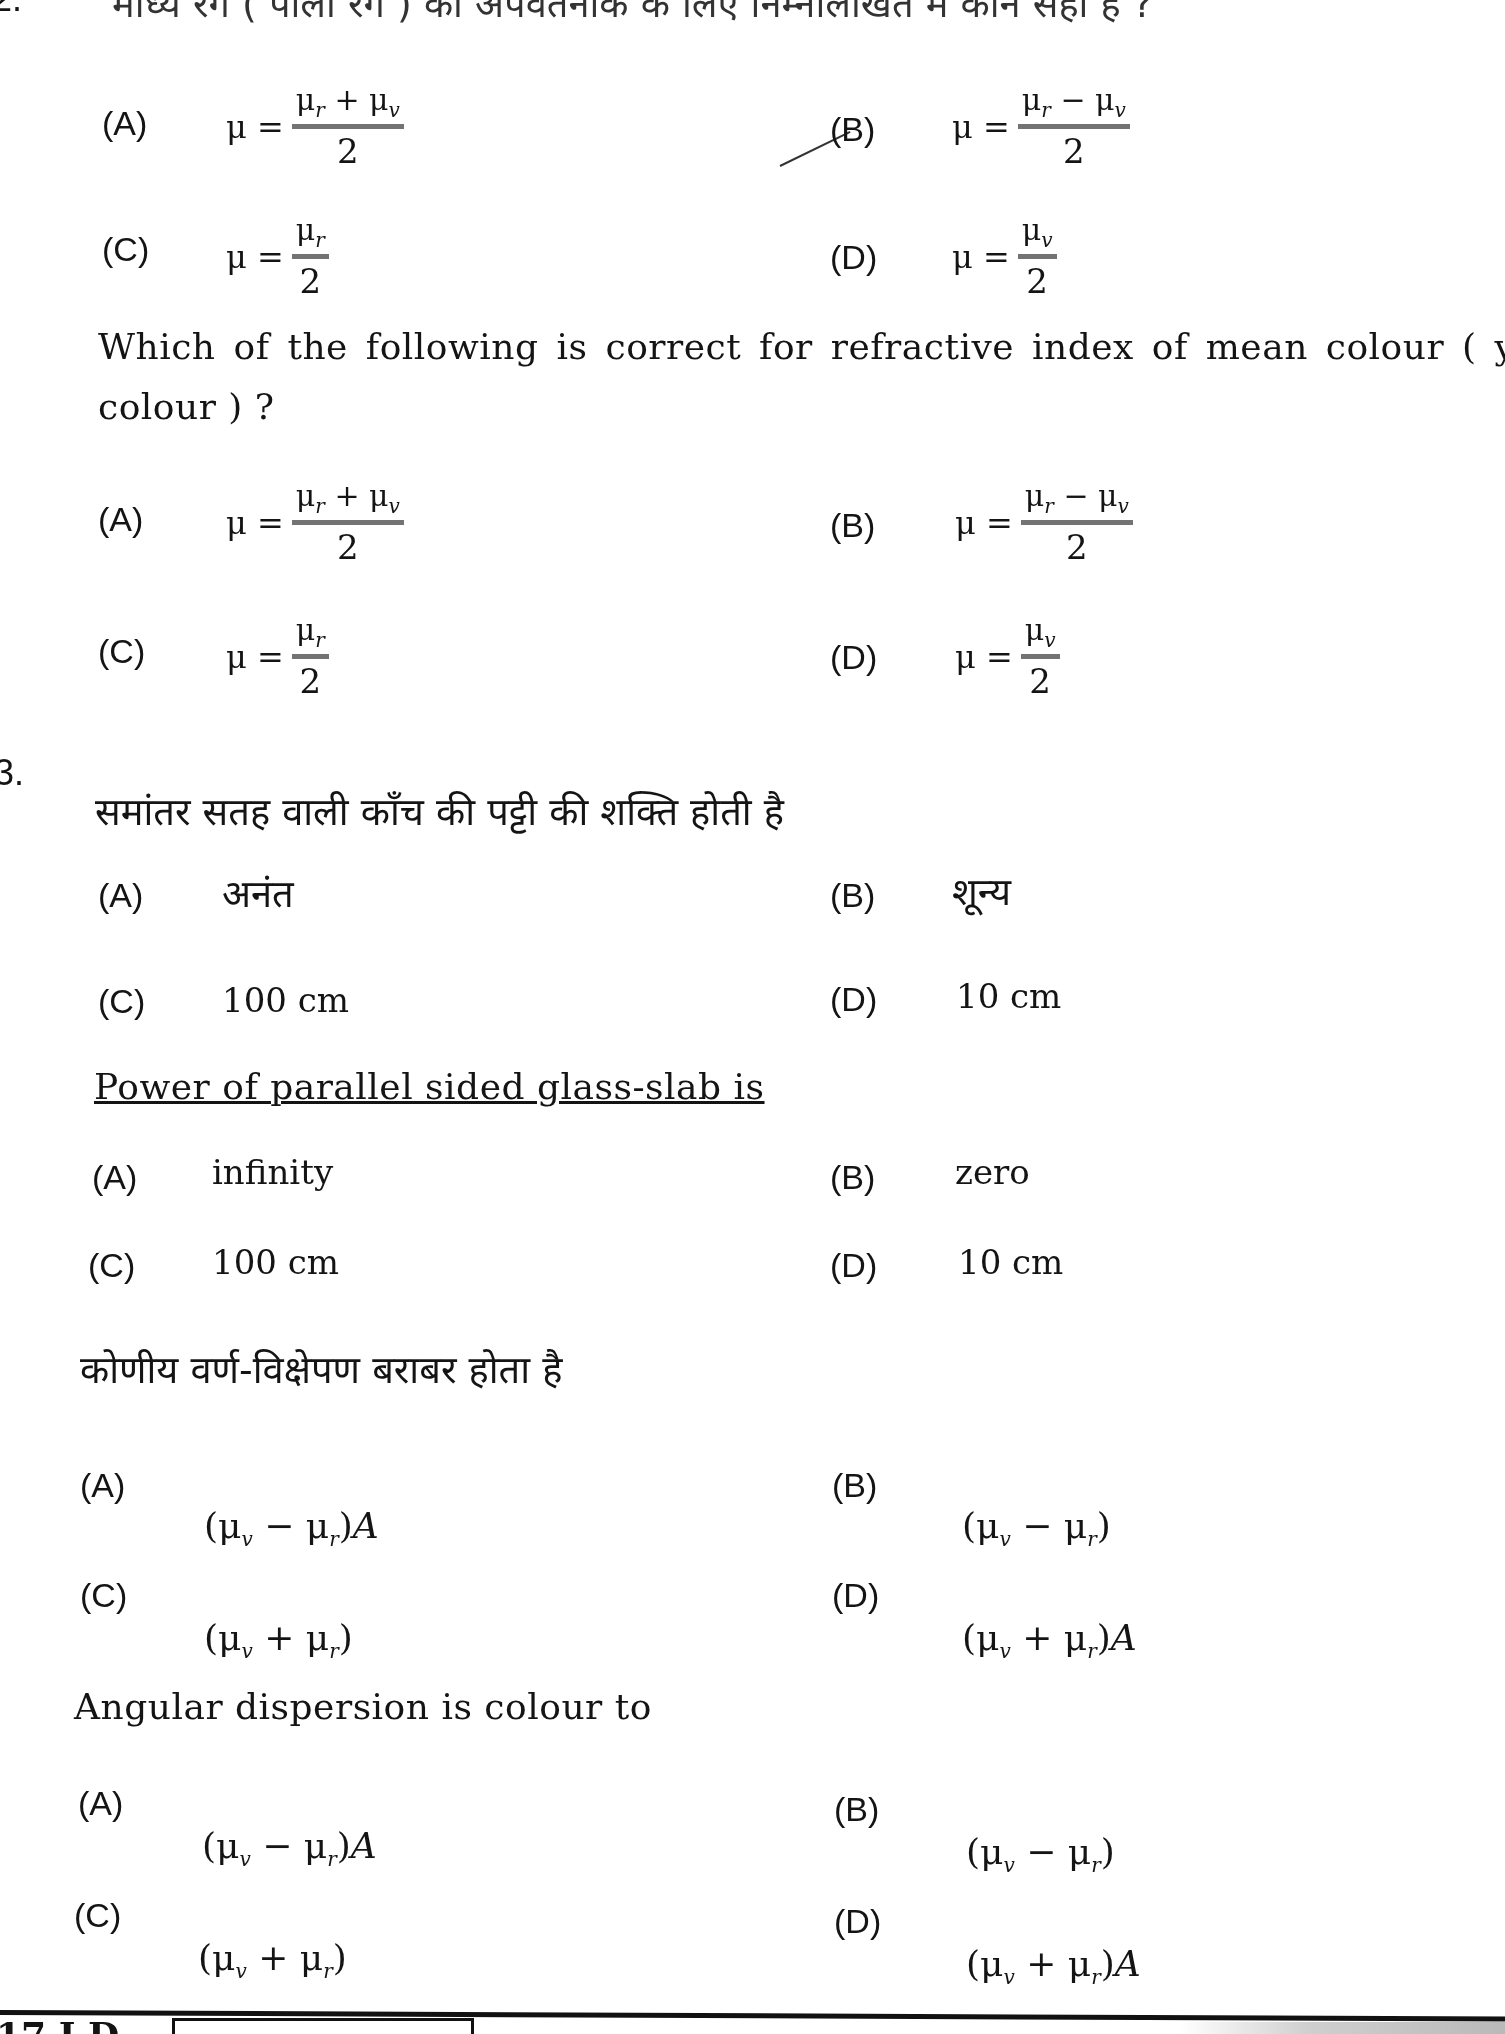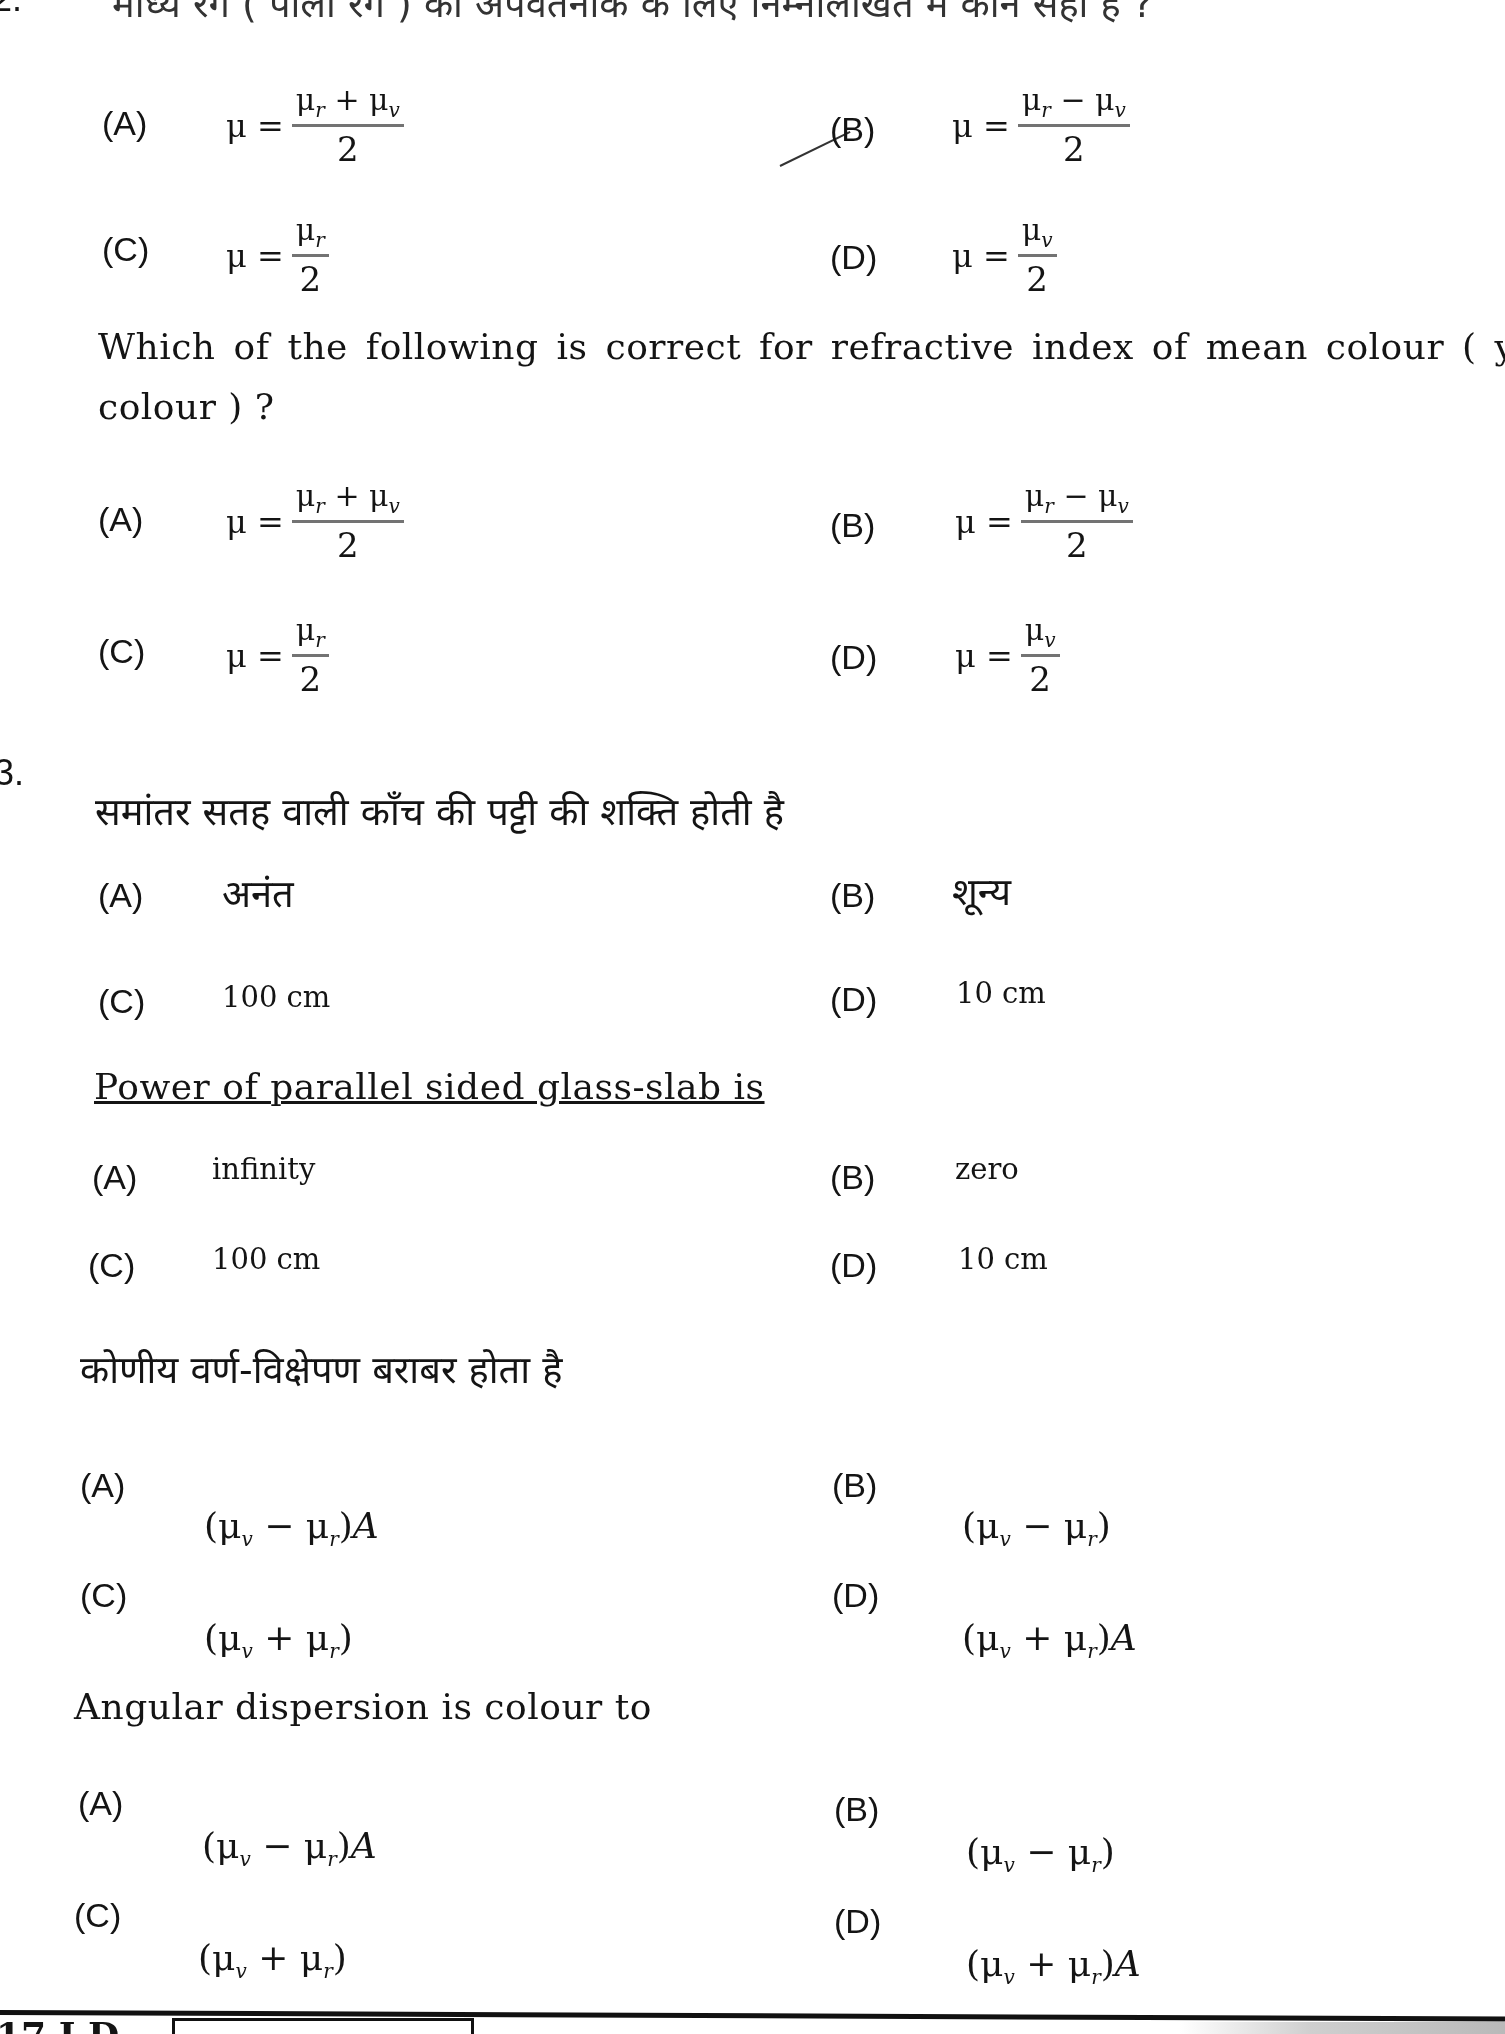"μr + μv" .num { border-bottom: 3px solid #737373 -> 5px solid #737373 }
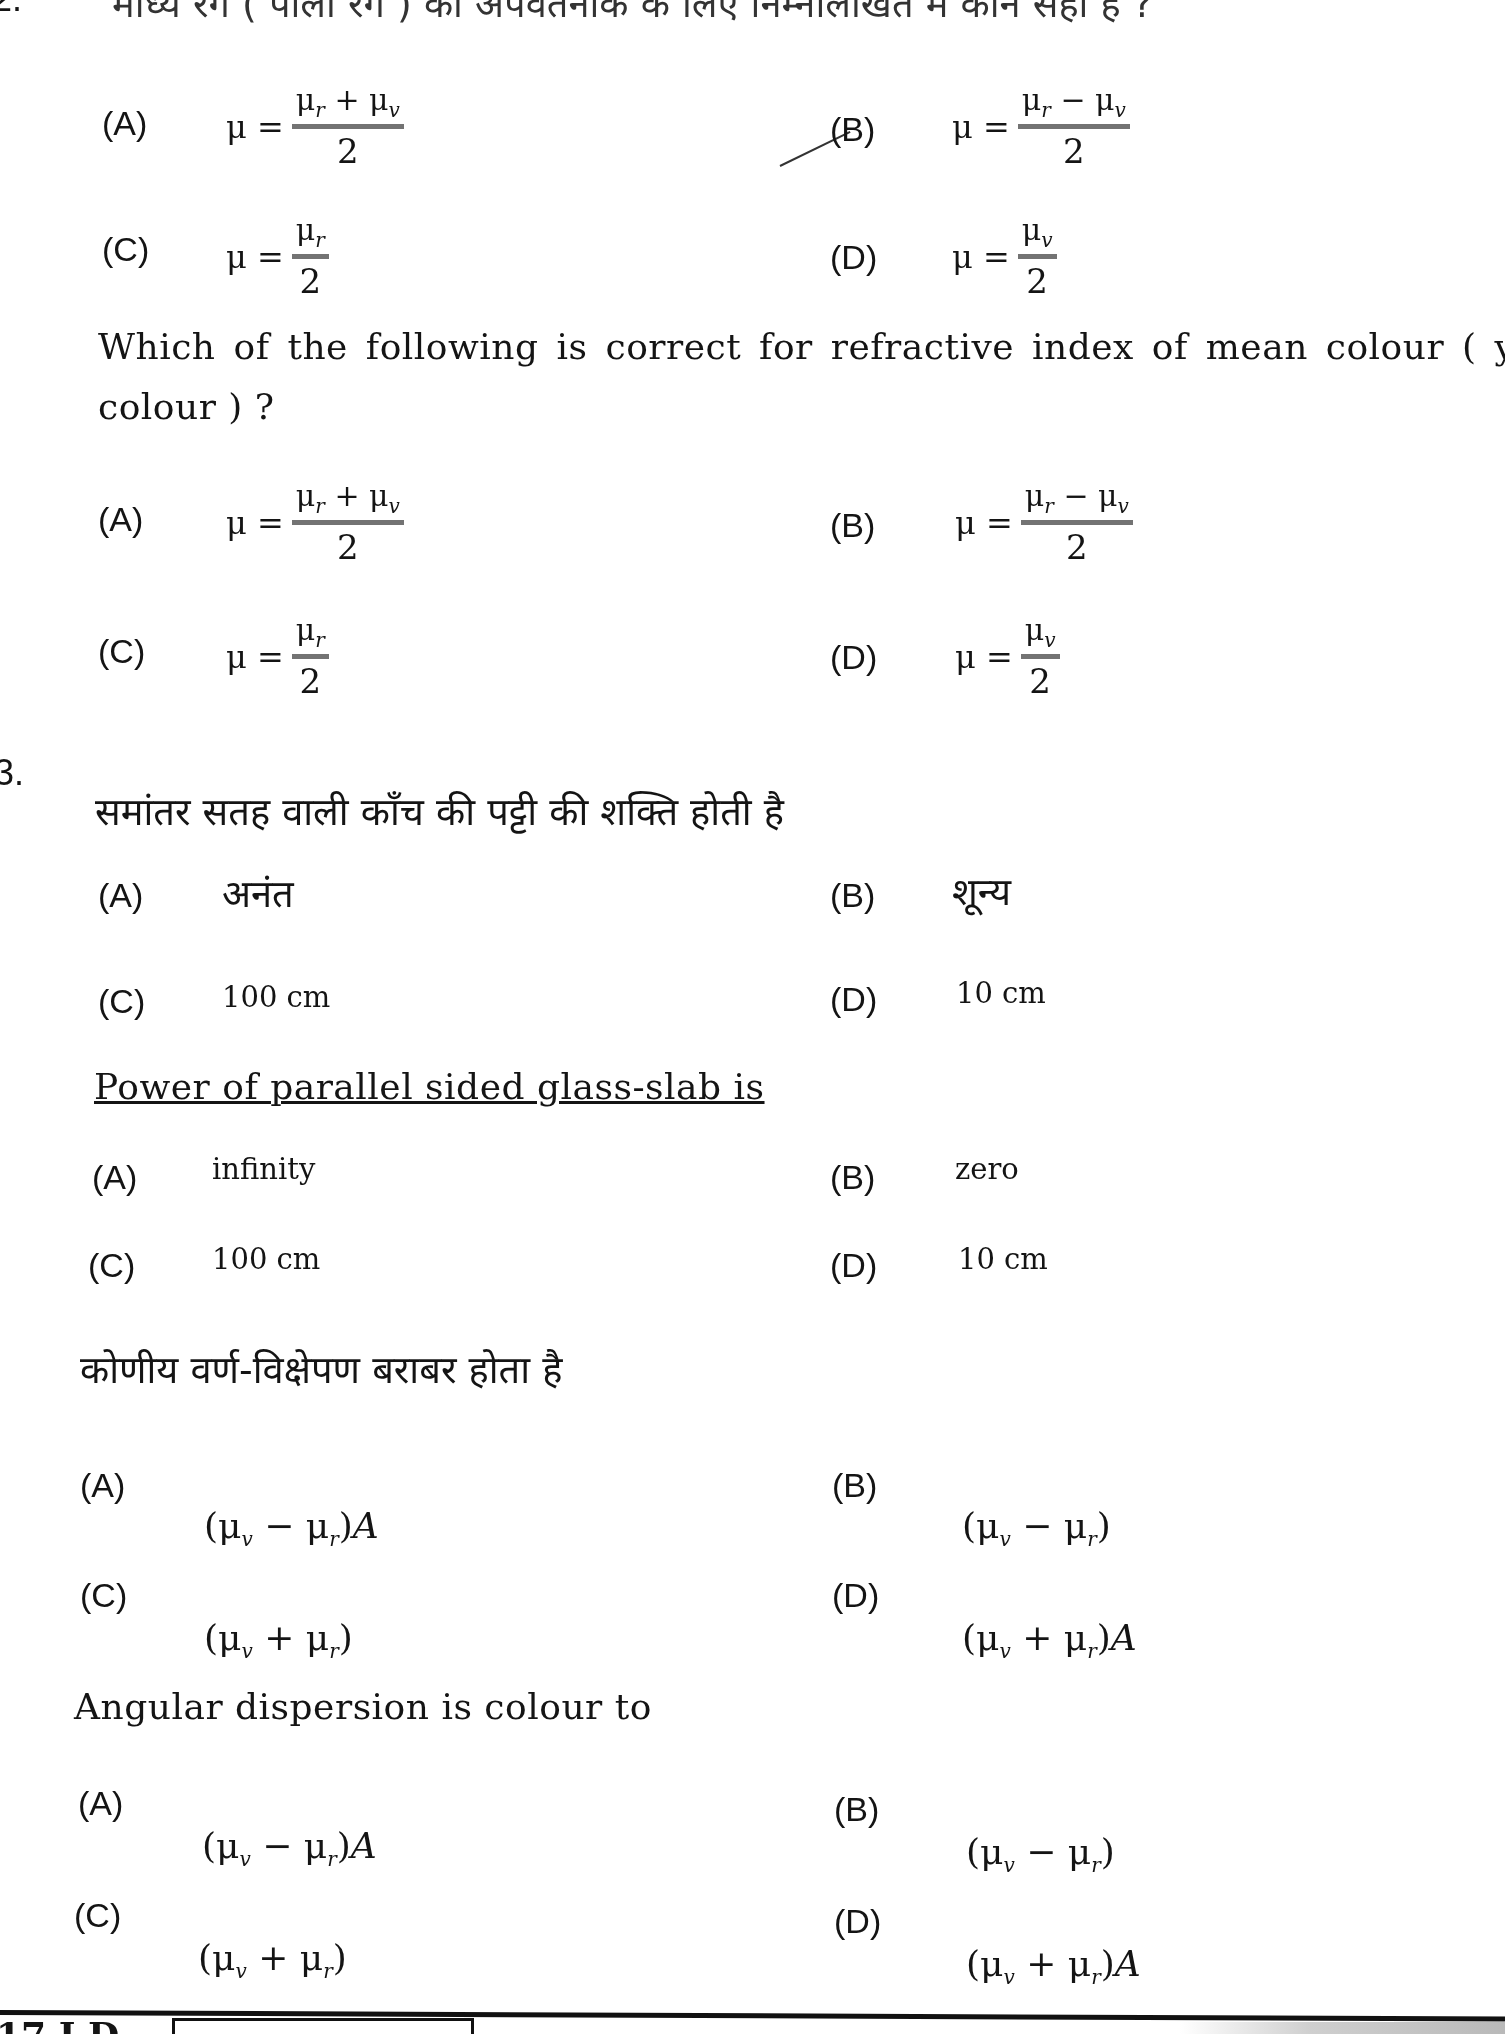"100 cm" .opt { font-size: 29px -> 34px }
